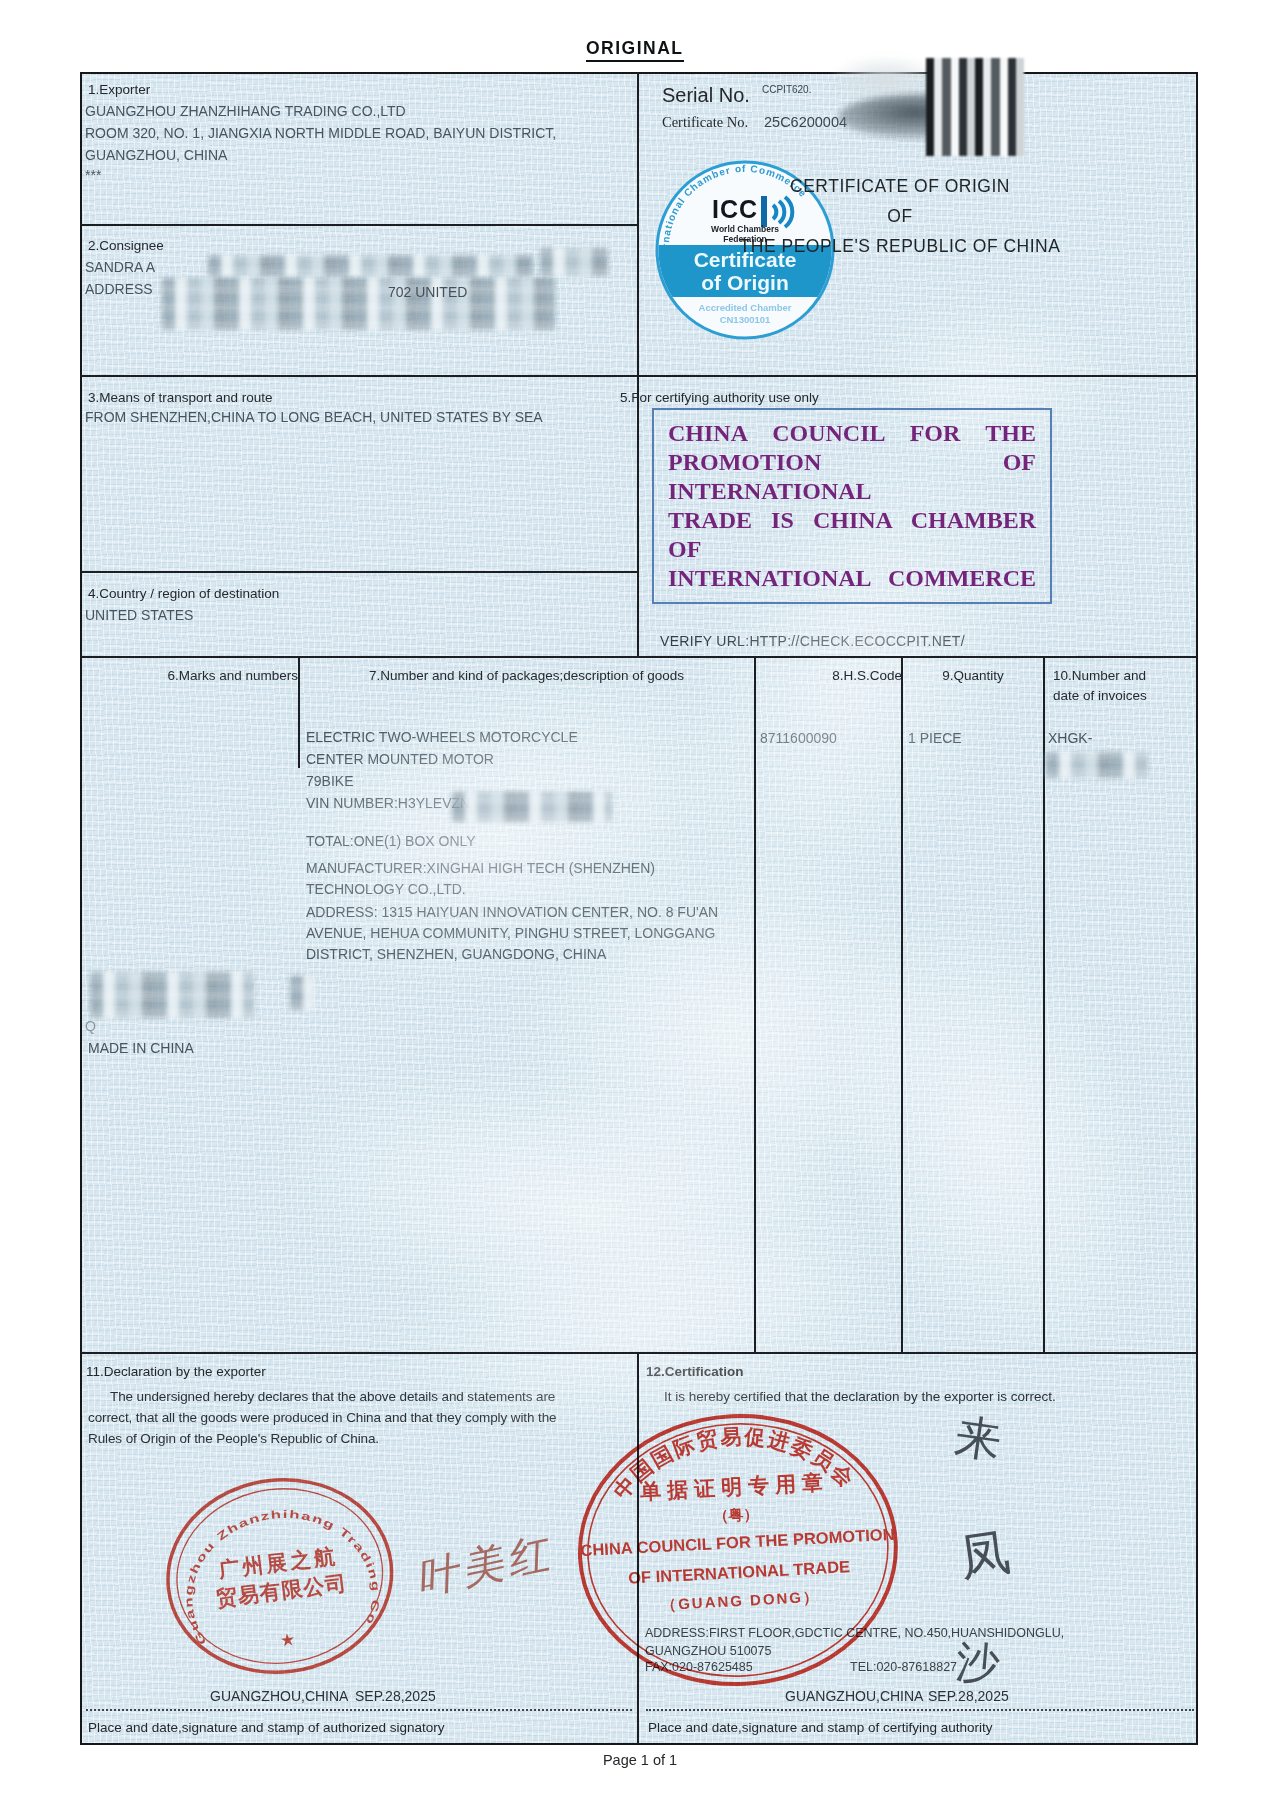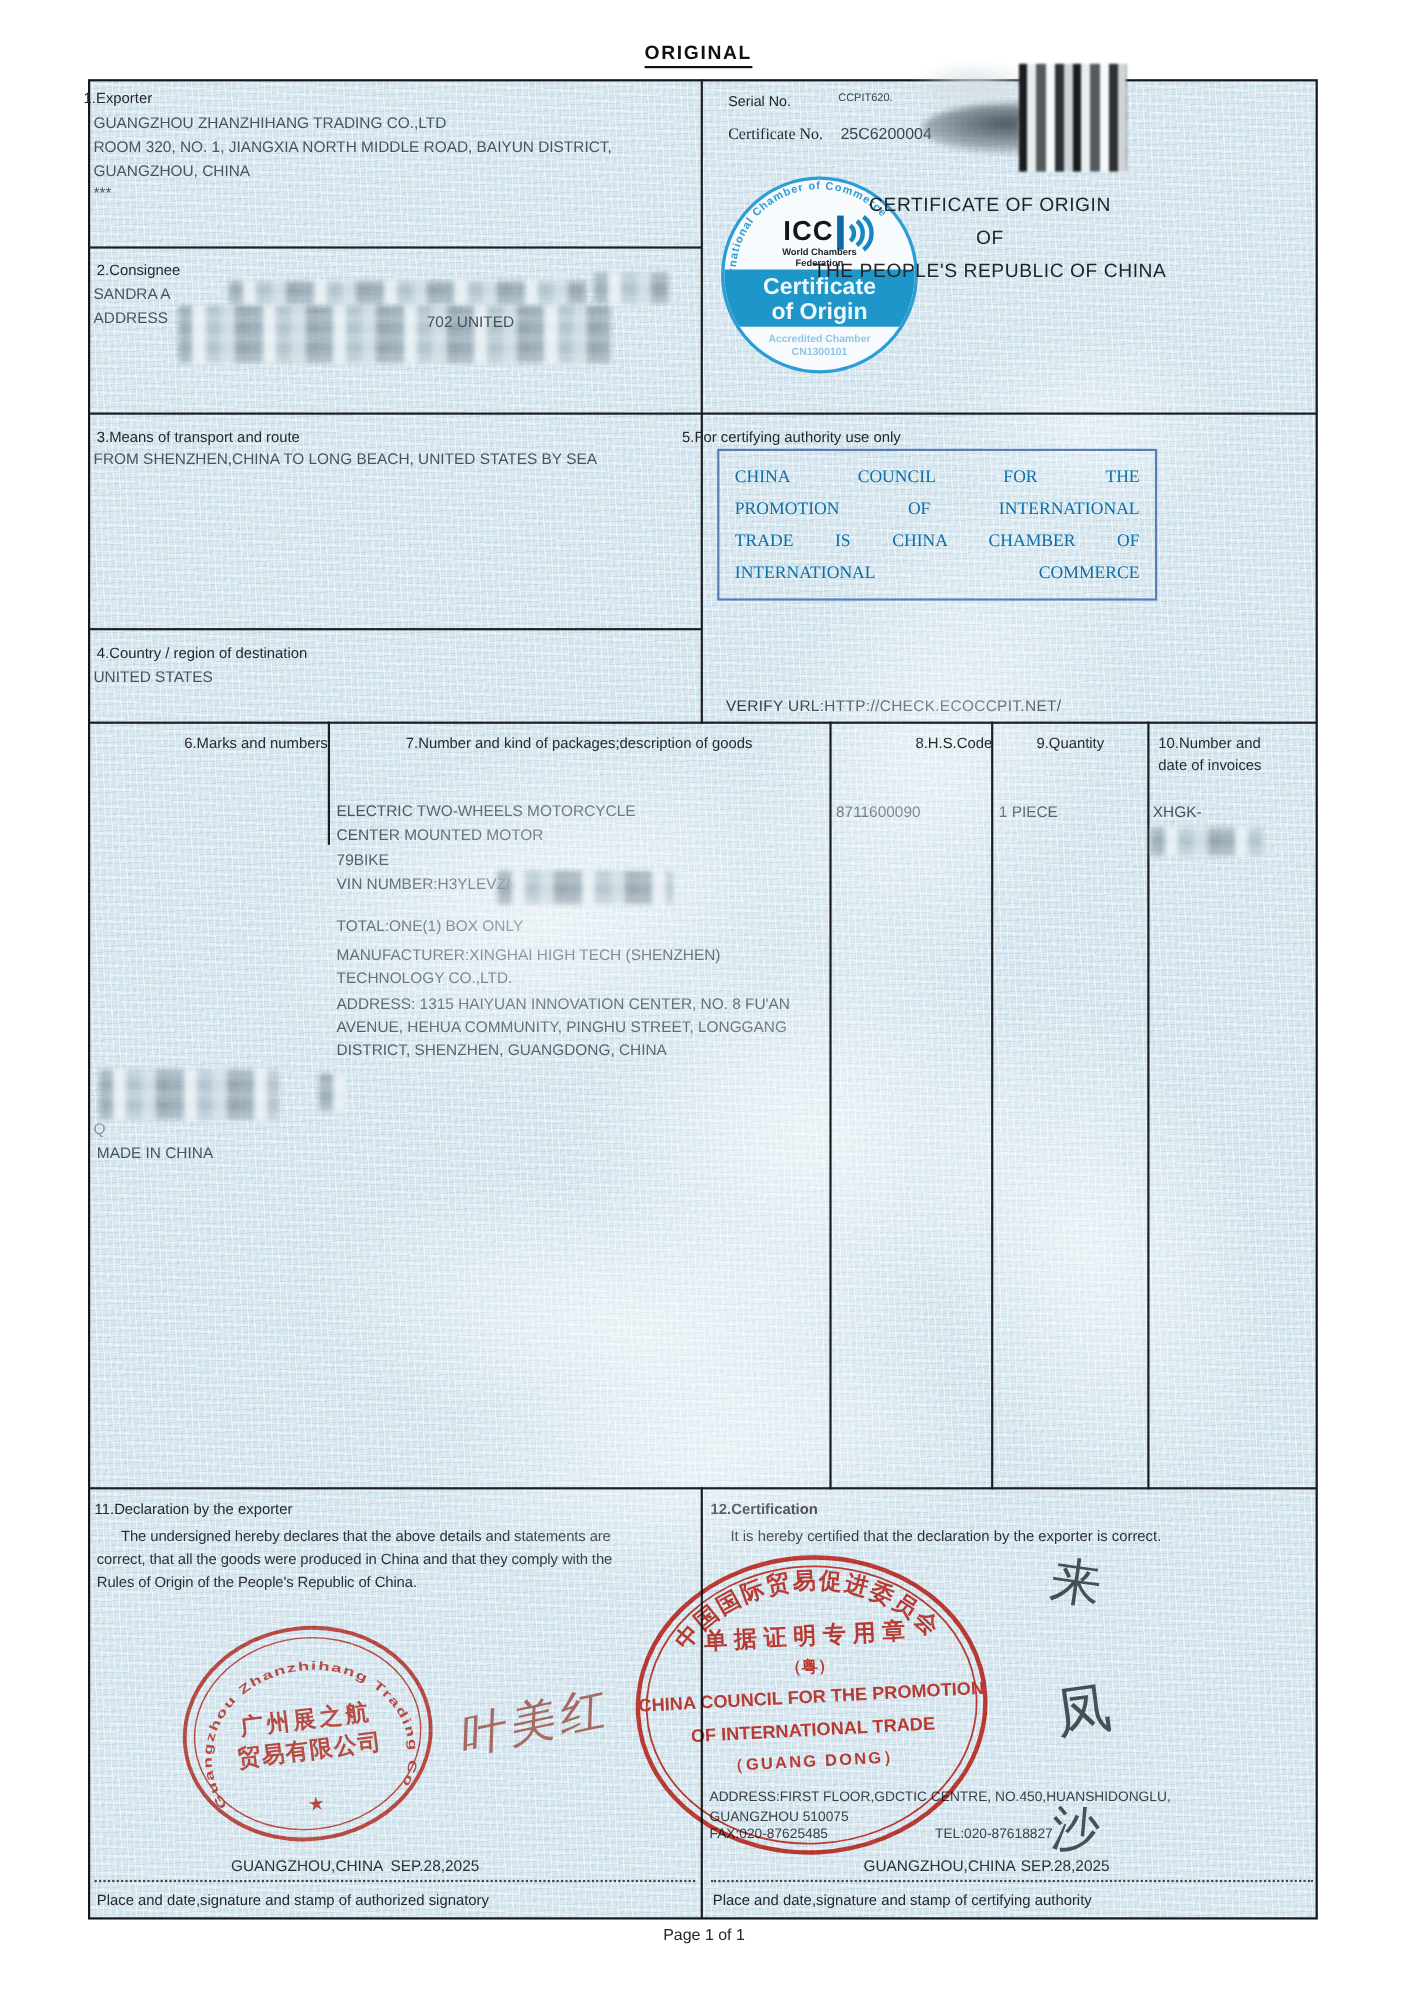"1.Exporter" div.lbl { left: 76px -> 88px }
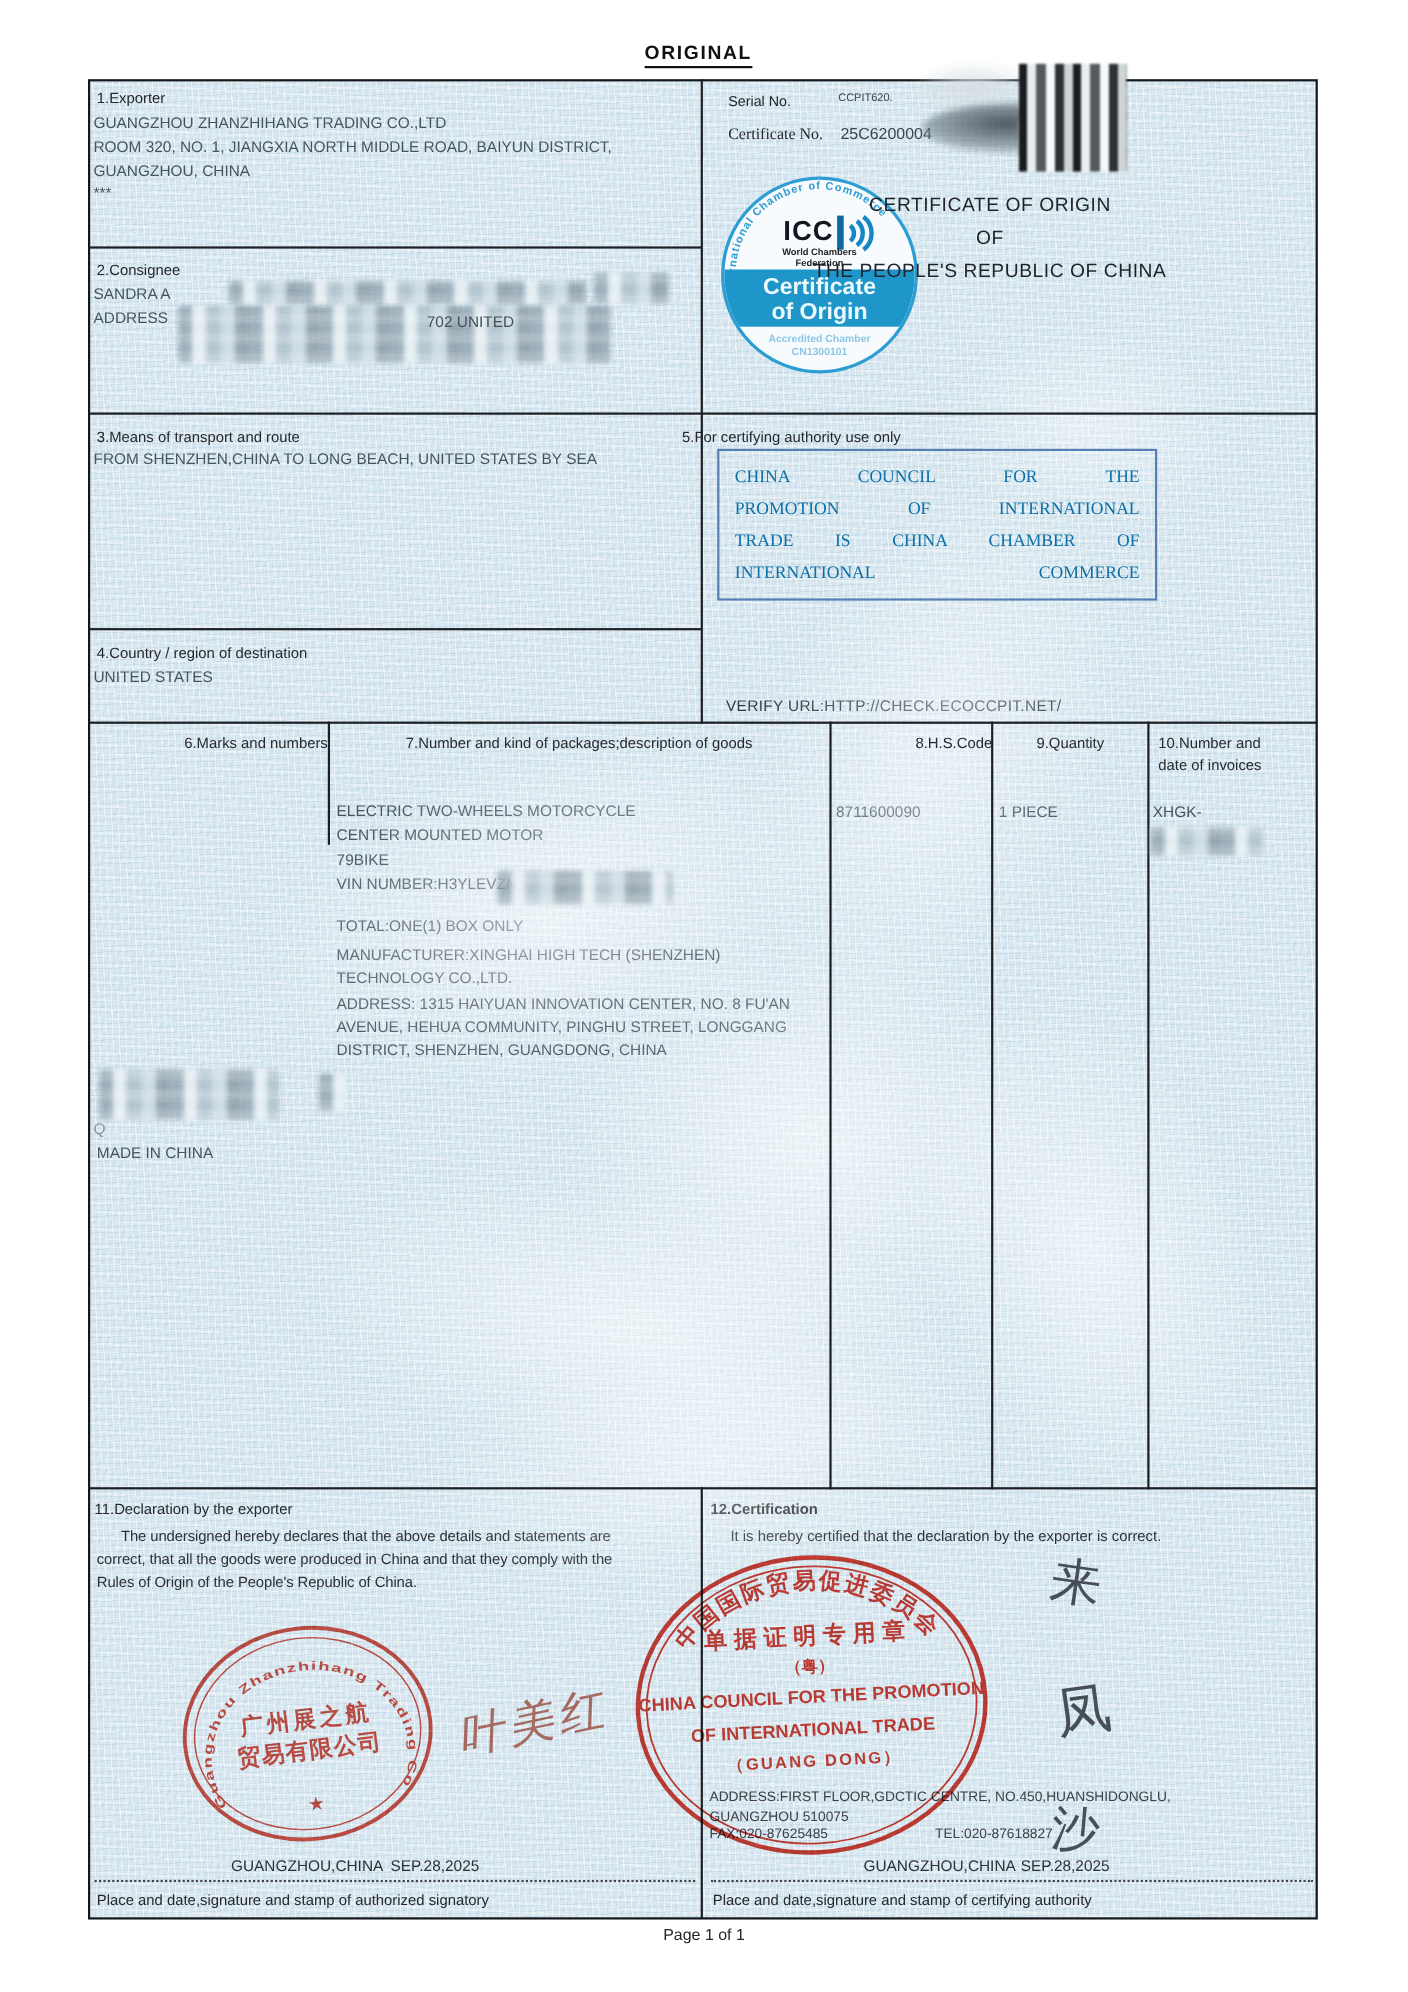"Serial No." div.lbl { font-size: 13px -> 20px }
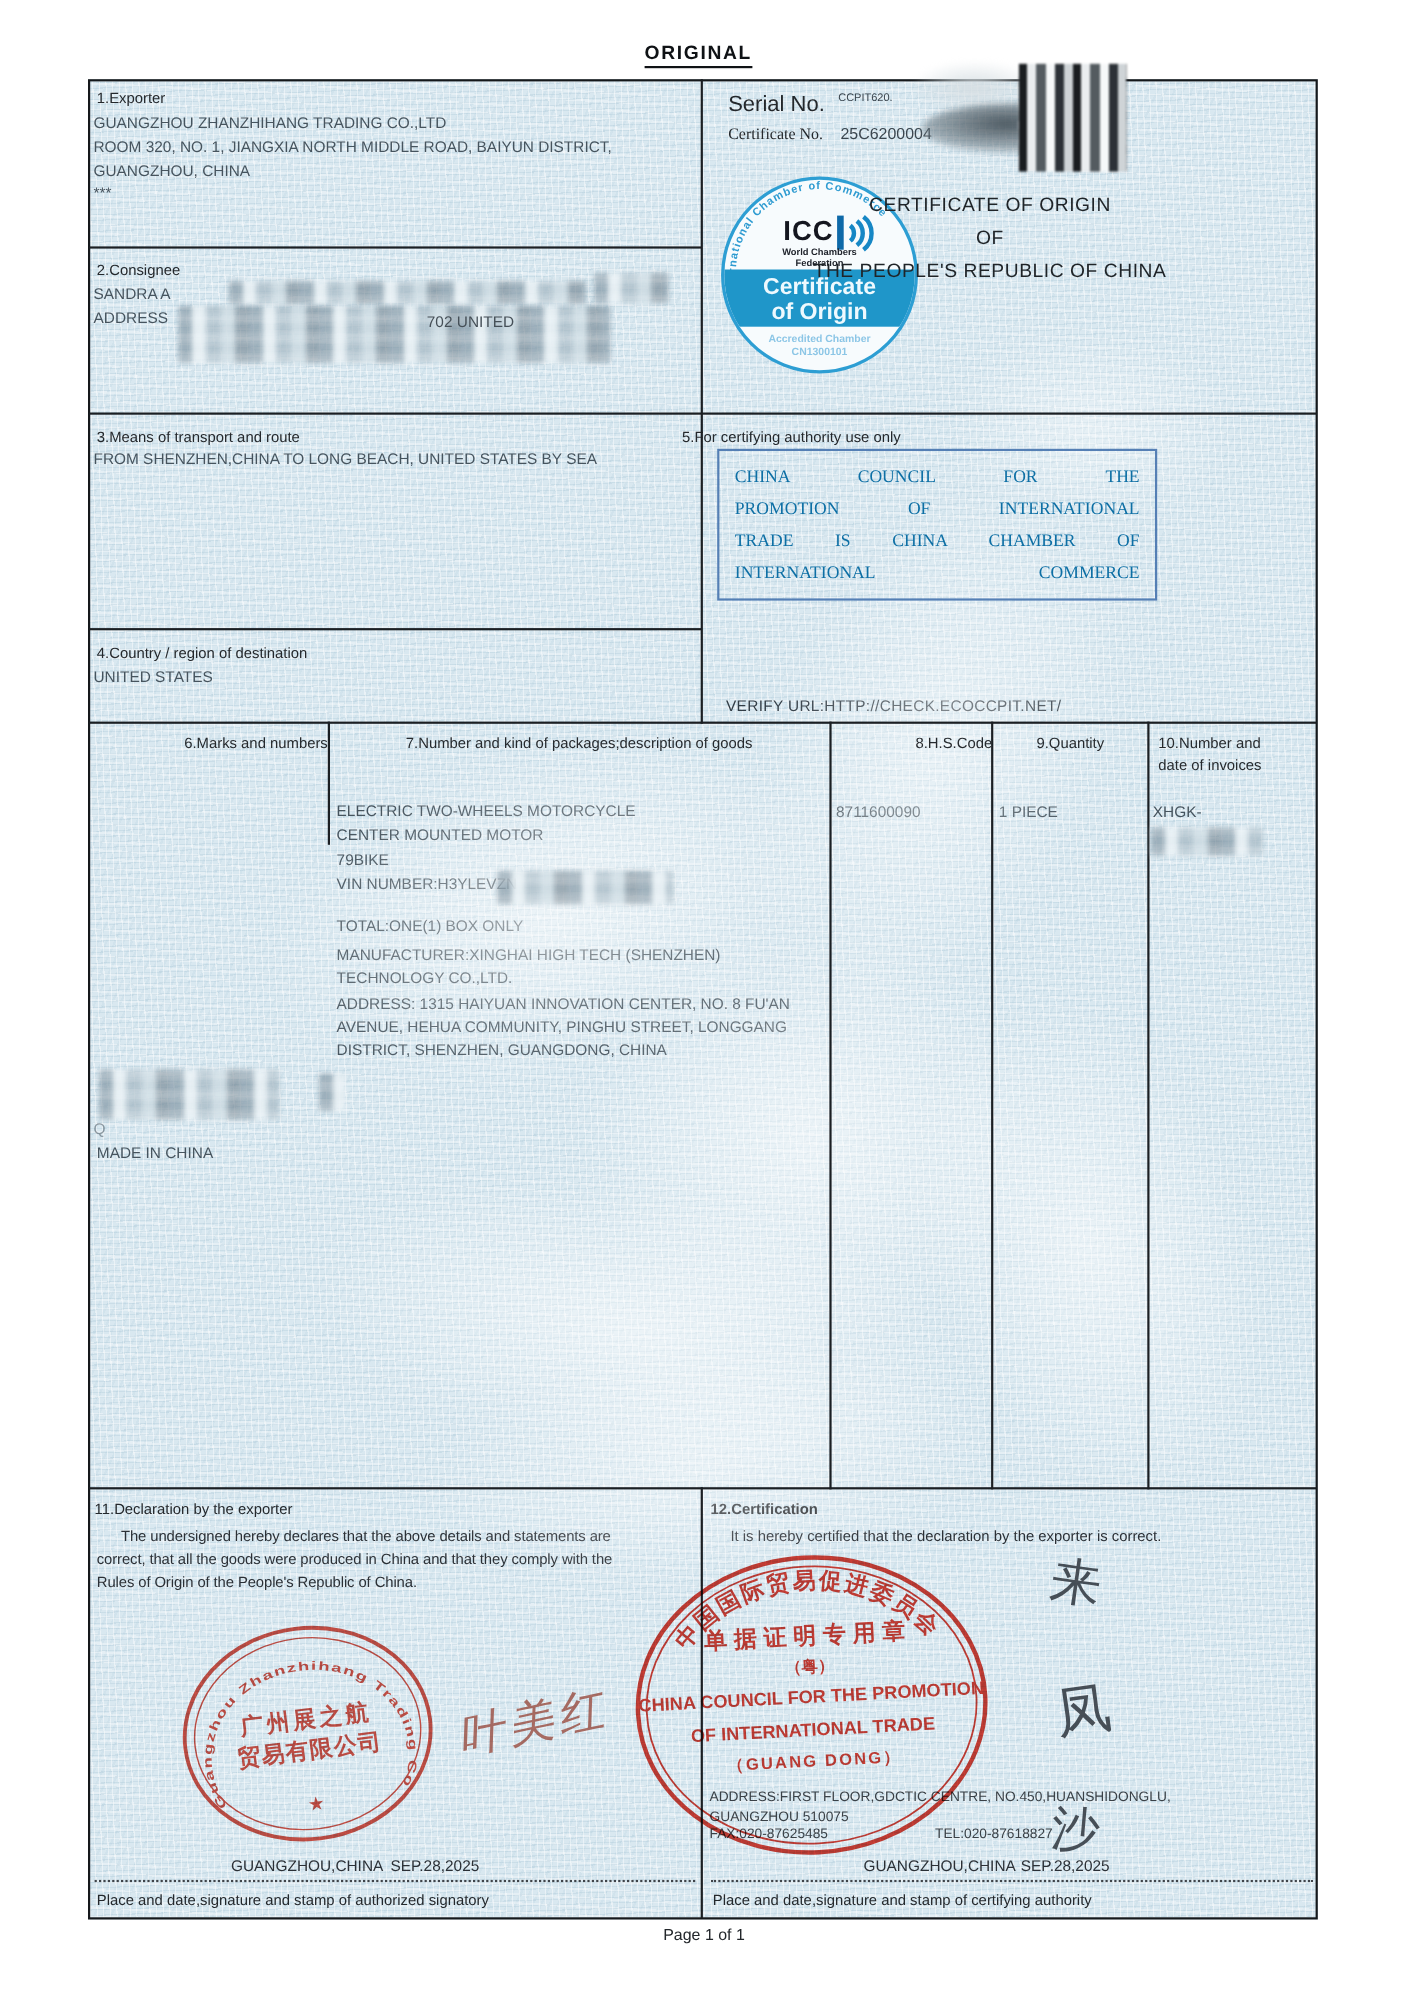"CHINA COUNCIL FOR THE" .bluebox div { color: #0369a1 -> #701a75; font-size: 16px -> 24px; font-weight: normal -> bold }
